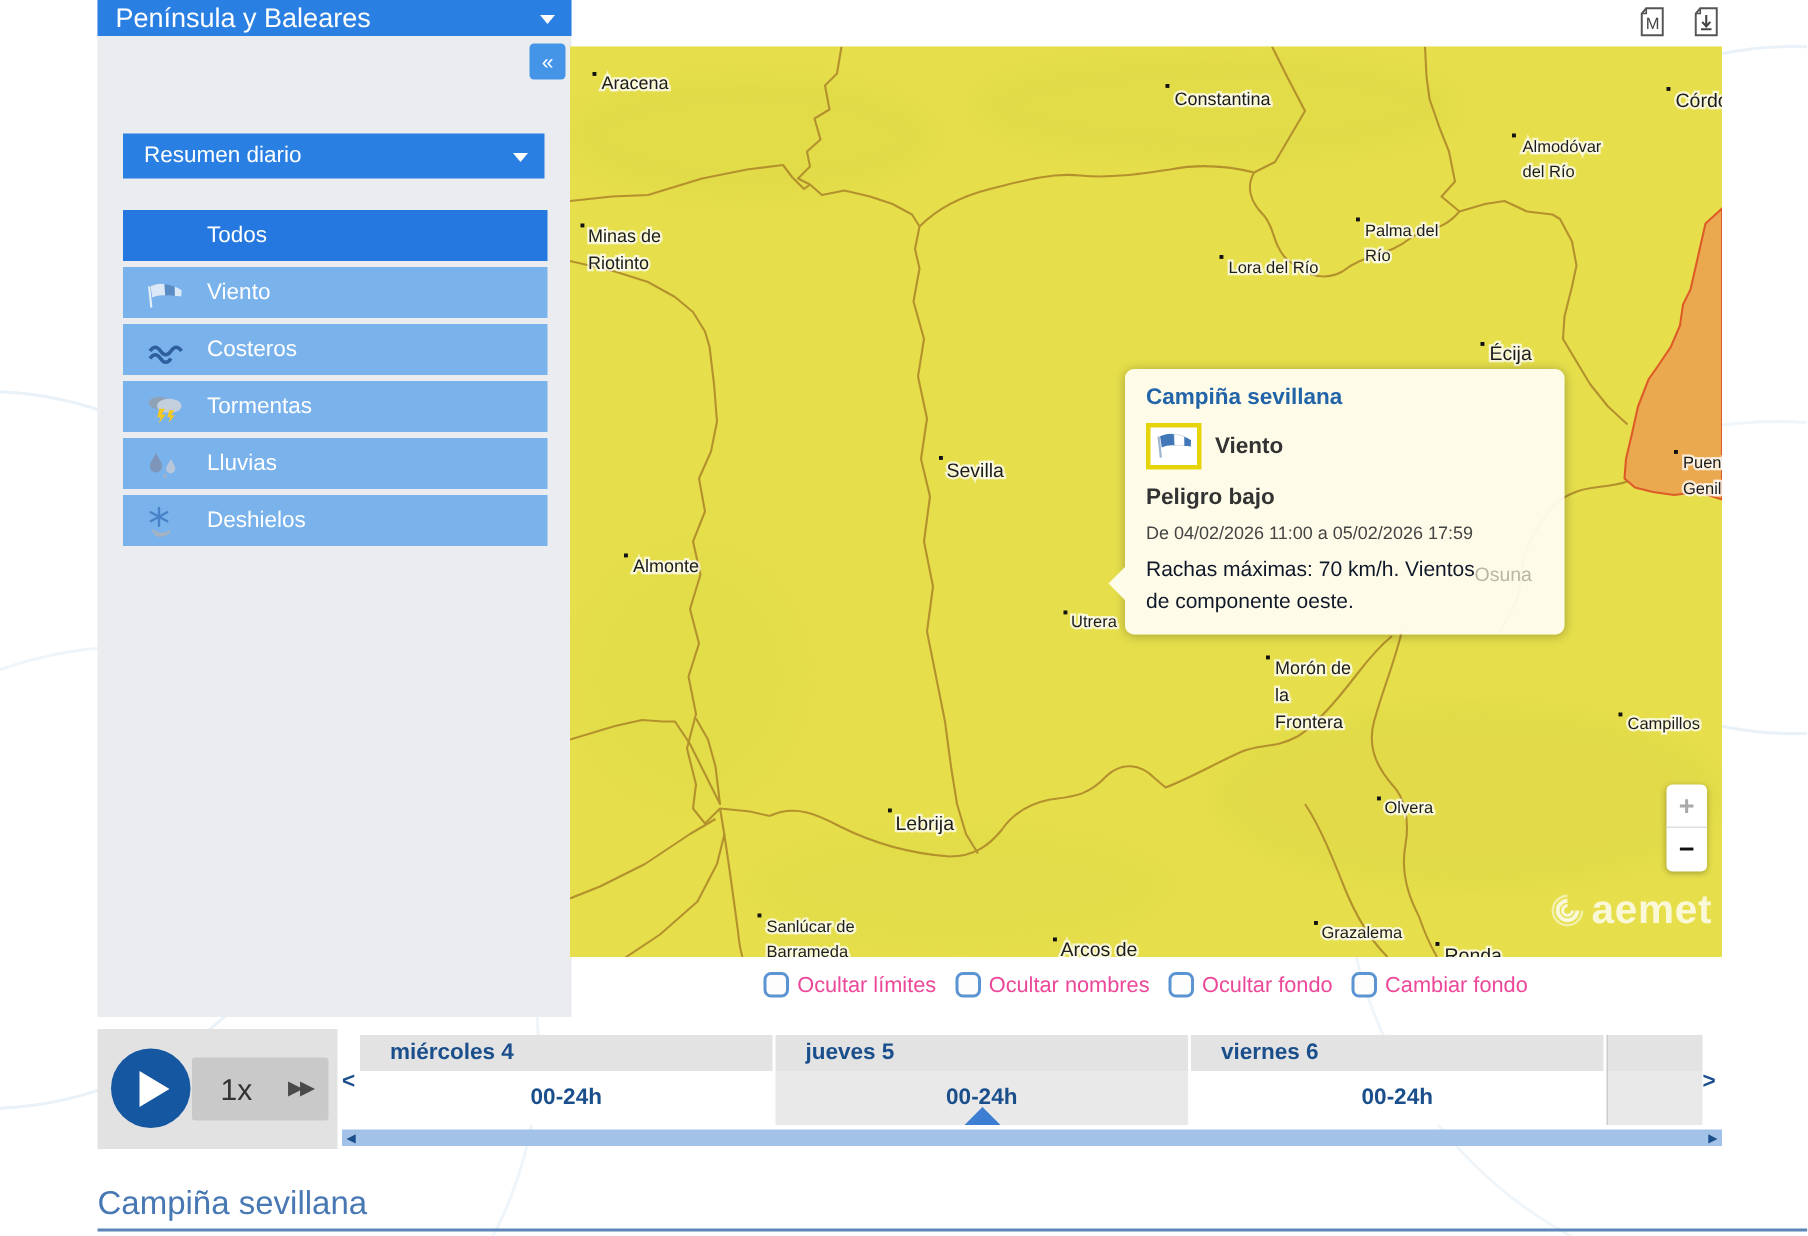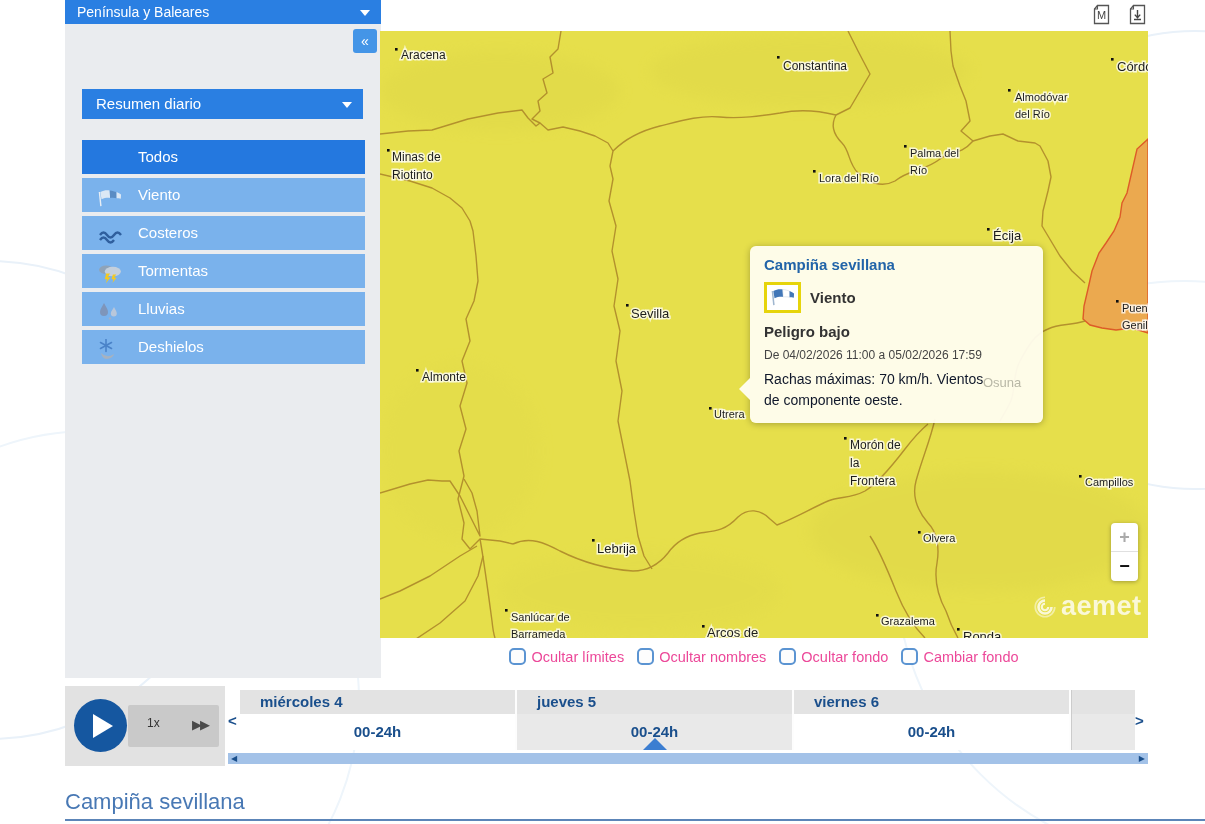"Península y Baleares" #region-select { font-size: 14px -> 18px }
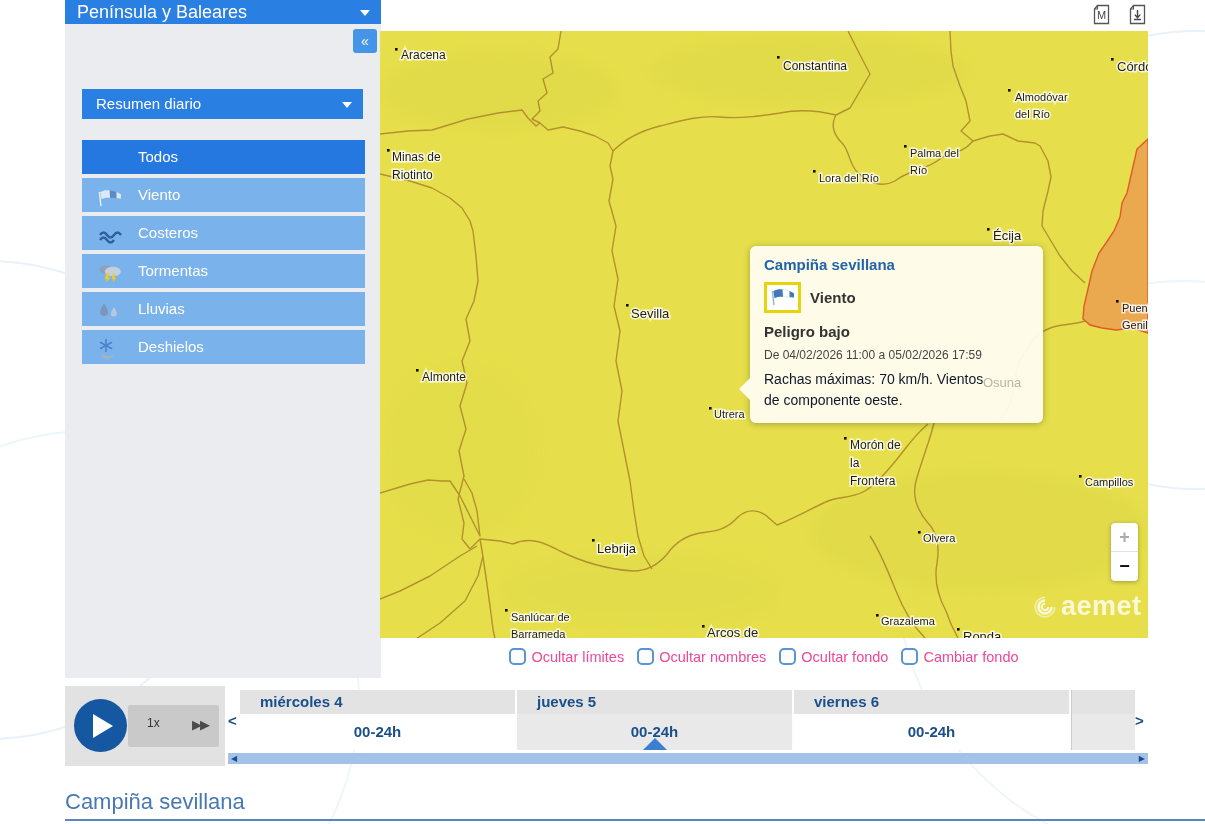"1x" #speed-label { font-size: 12px -> 20px }
